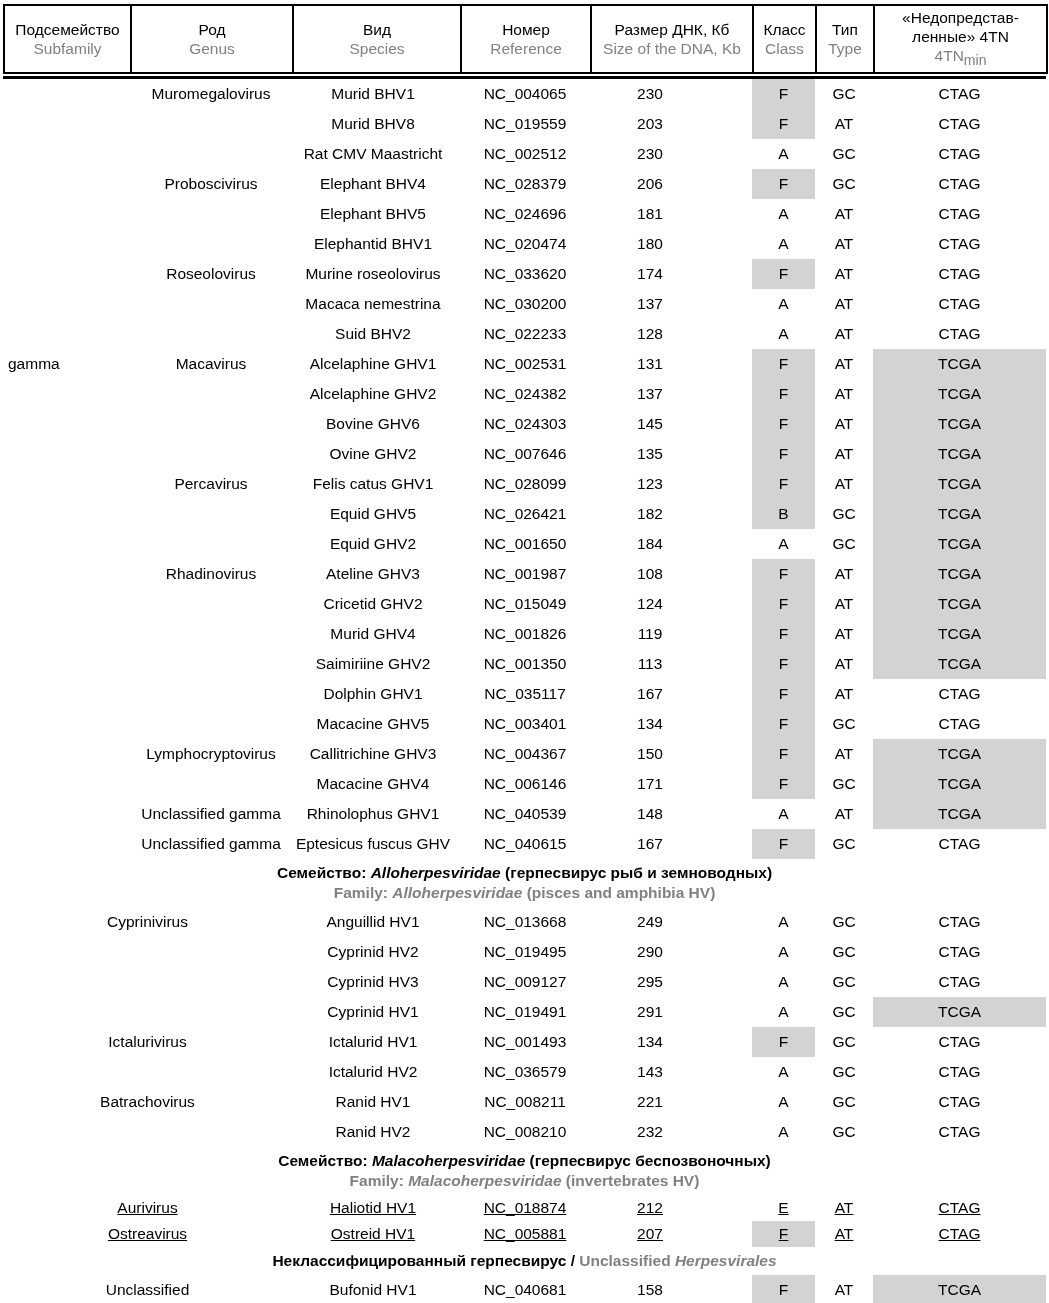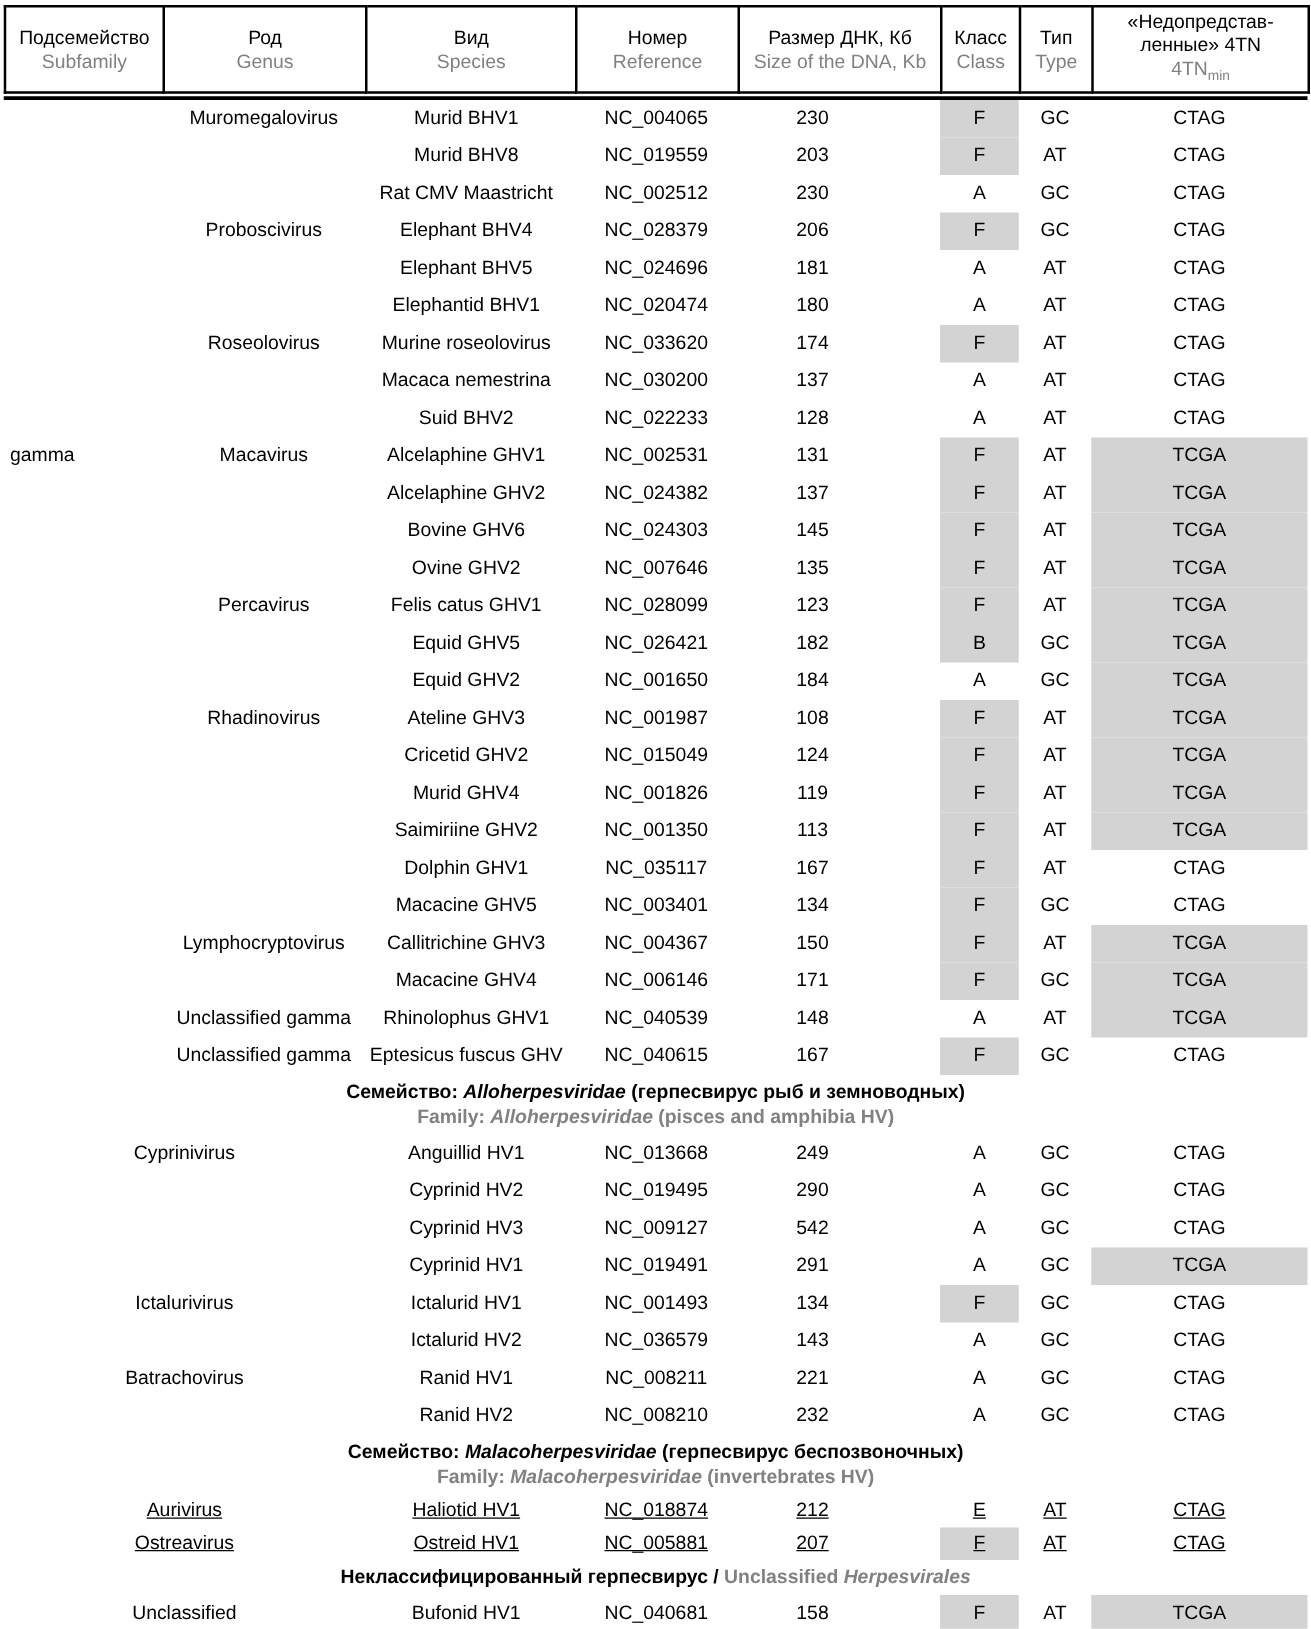"min" sub.tn-sub { font-size: 11px -> 14px }
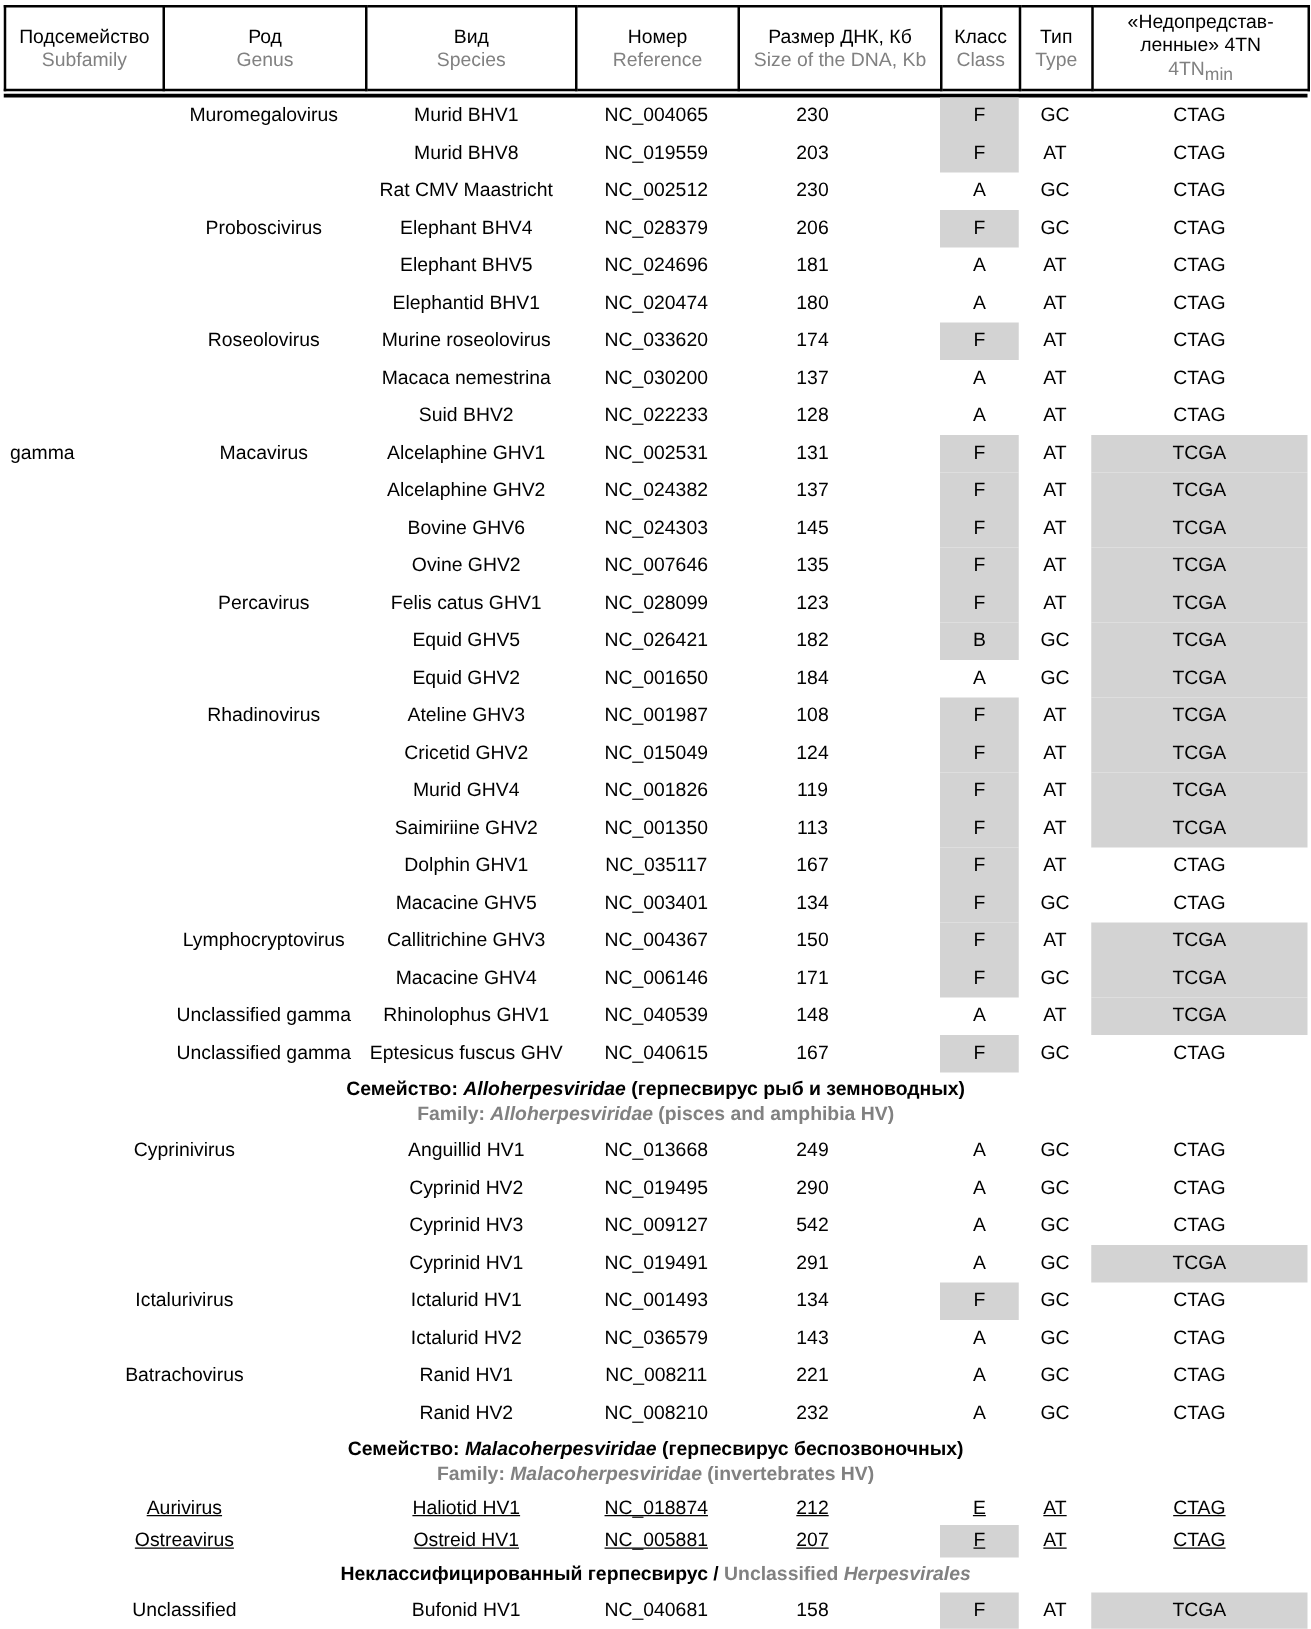"542" td.size-cell { text: 542 -> 295 }
